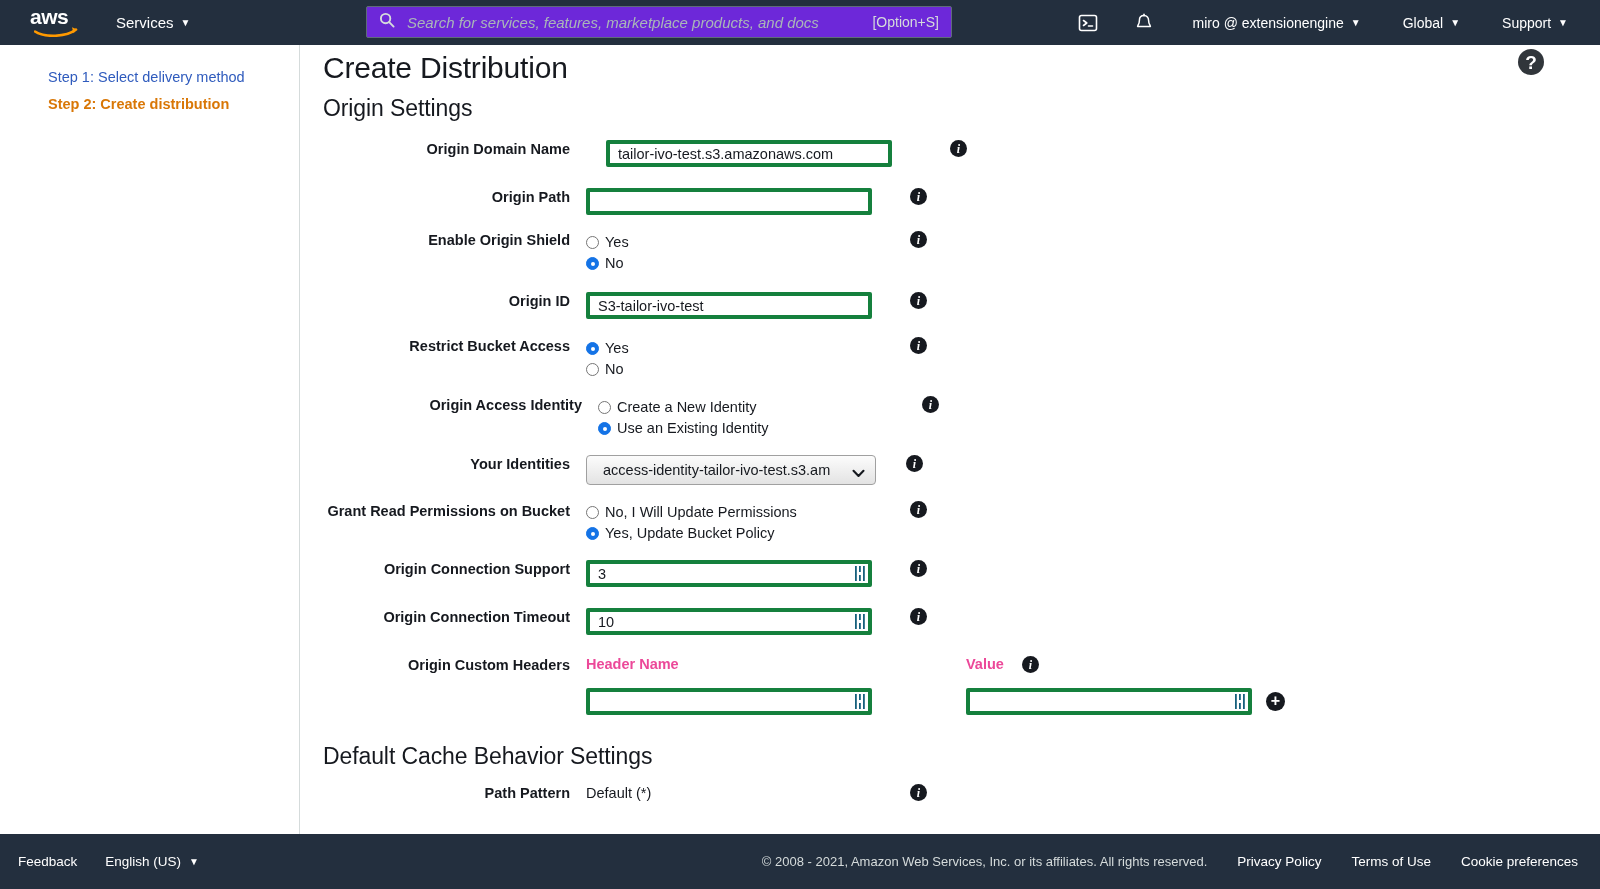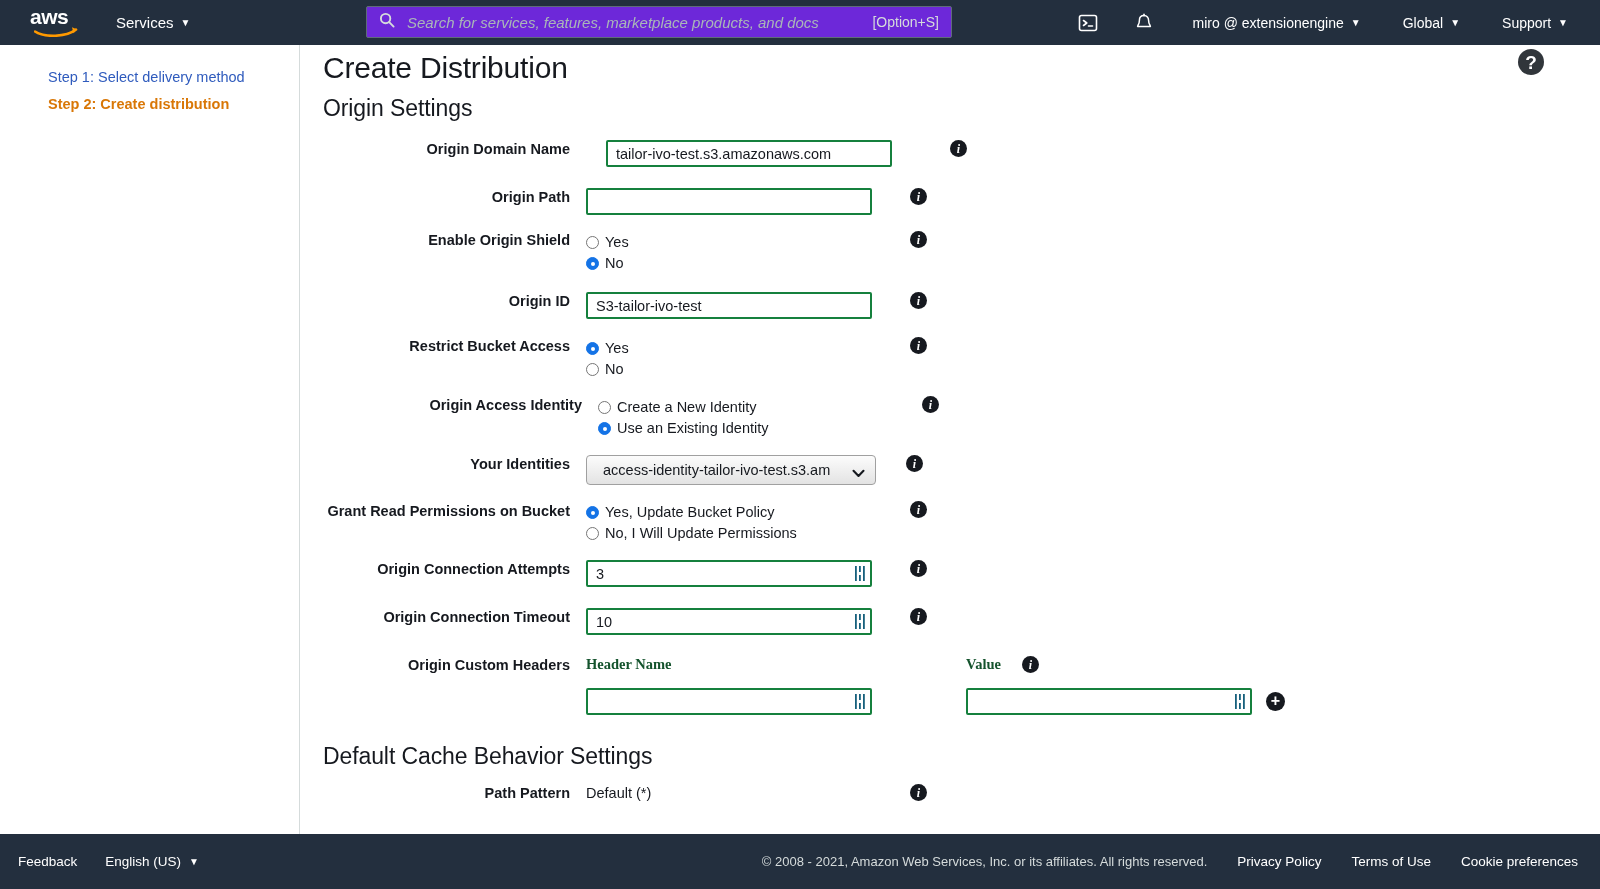"tailor-ivo-test.s3.amazonaws.com" input.txt { border: 2px solid #15803d -> 4px solid #15803d }
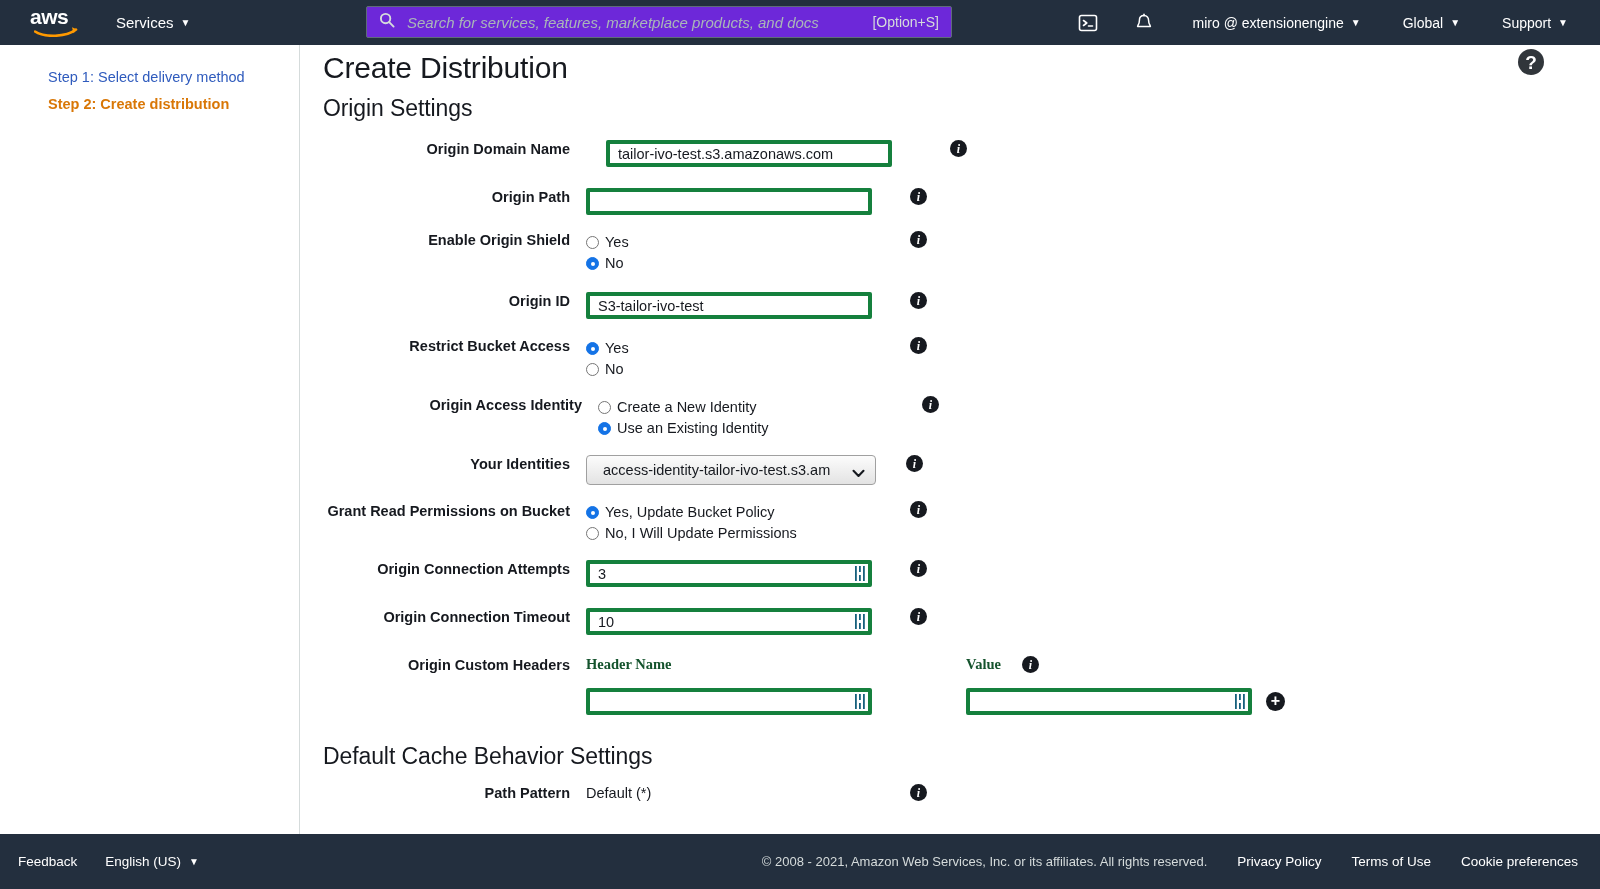"Yes, Update Bucket Policy" div.radio-line { order: before "No, I Will Update Permissions" -> after "No, I Will Update Permissions" }
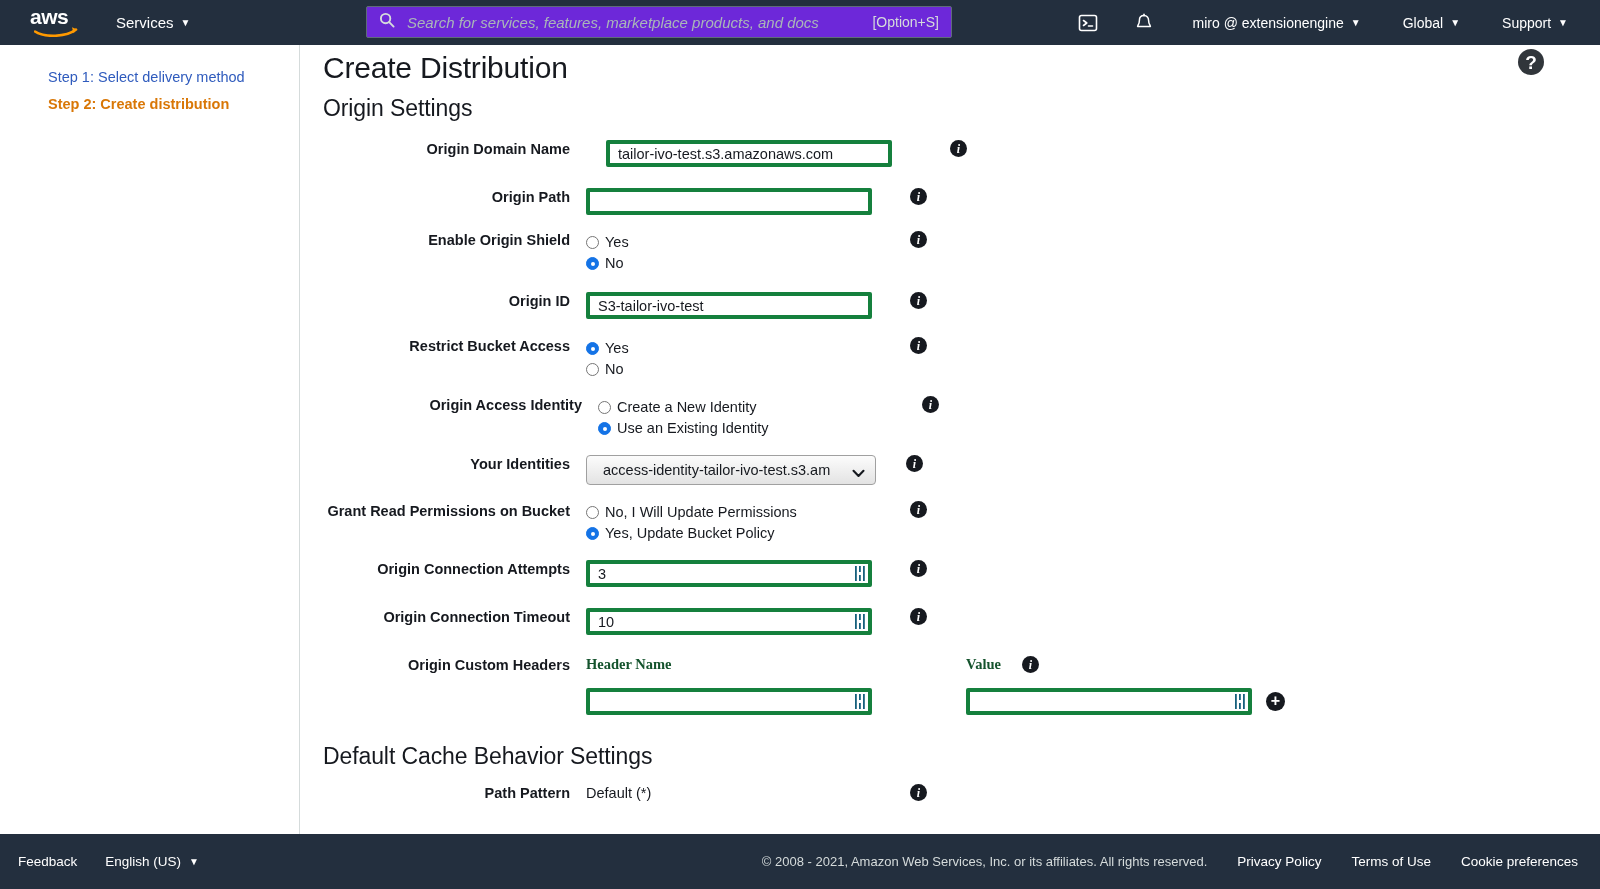"Origin Connection Attempts" div.lbl { text: Attempts -> Support }
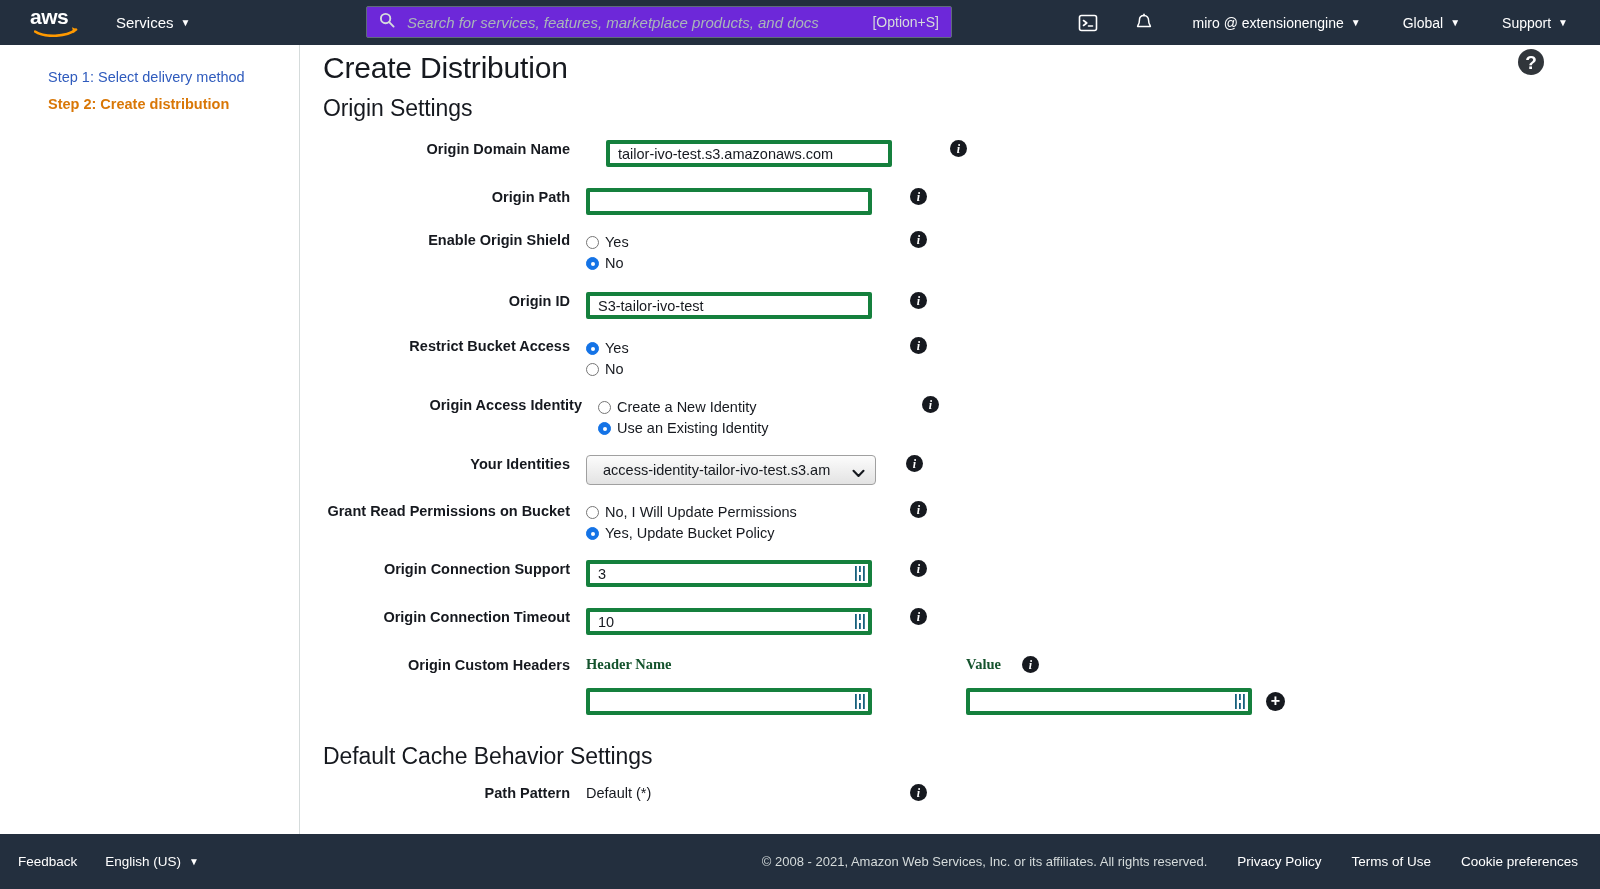"Header Name" .subhead { color: #14532d -> #ec4899; font-family: Liberation Serif, serif -> none }
